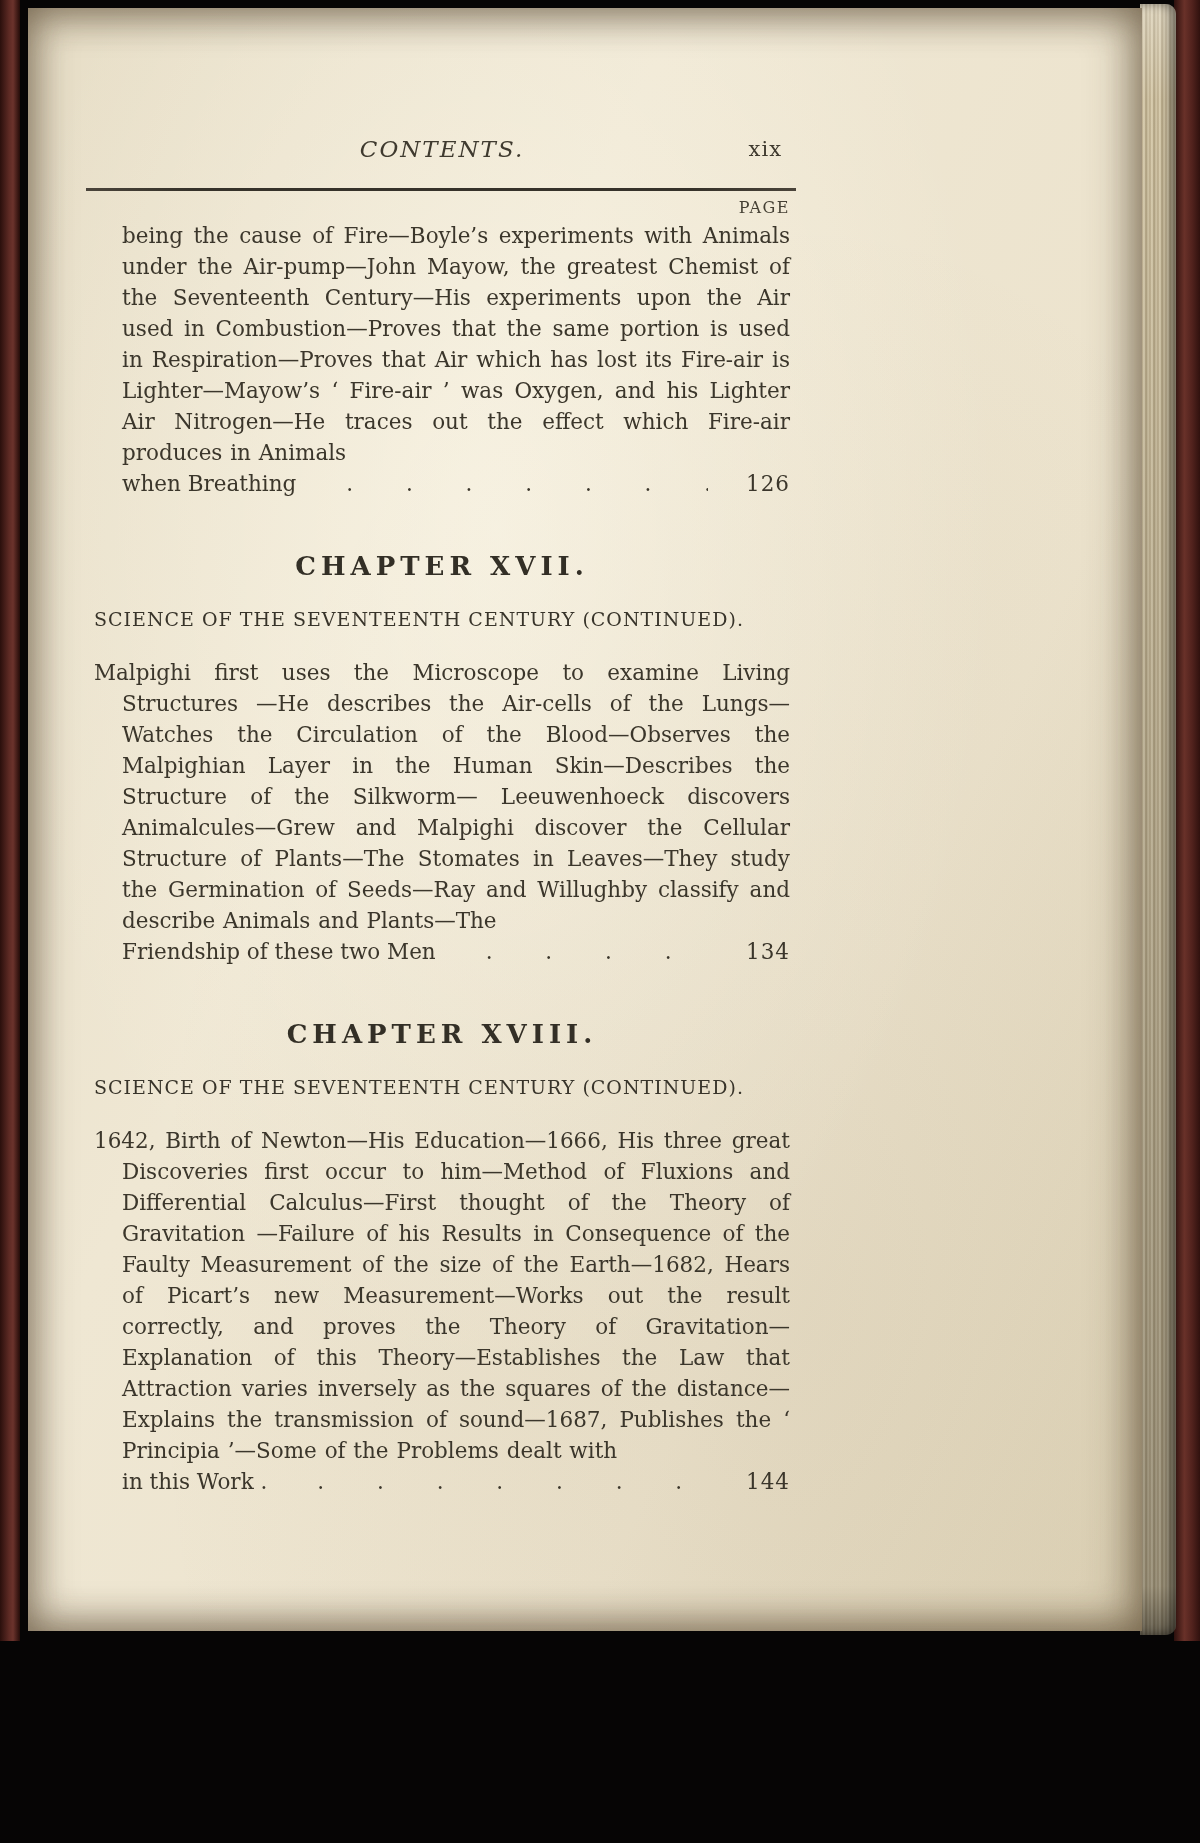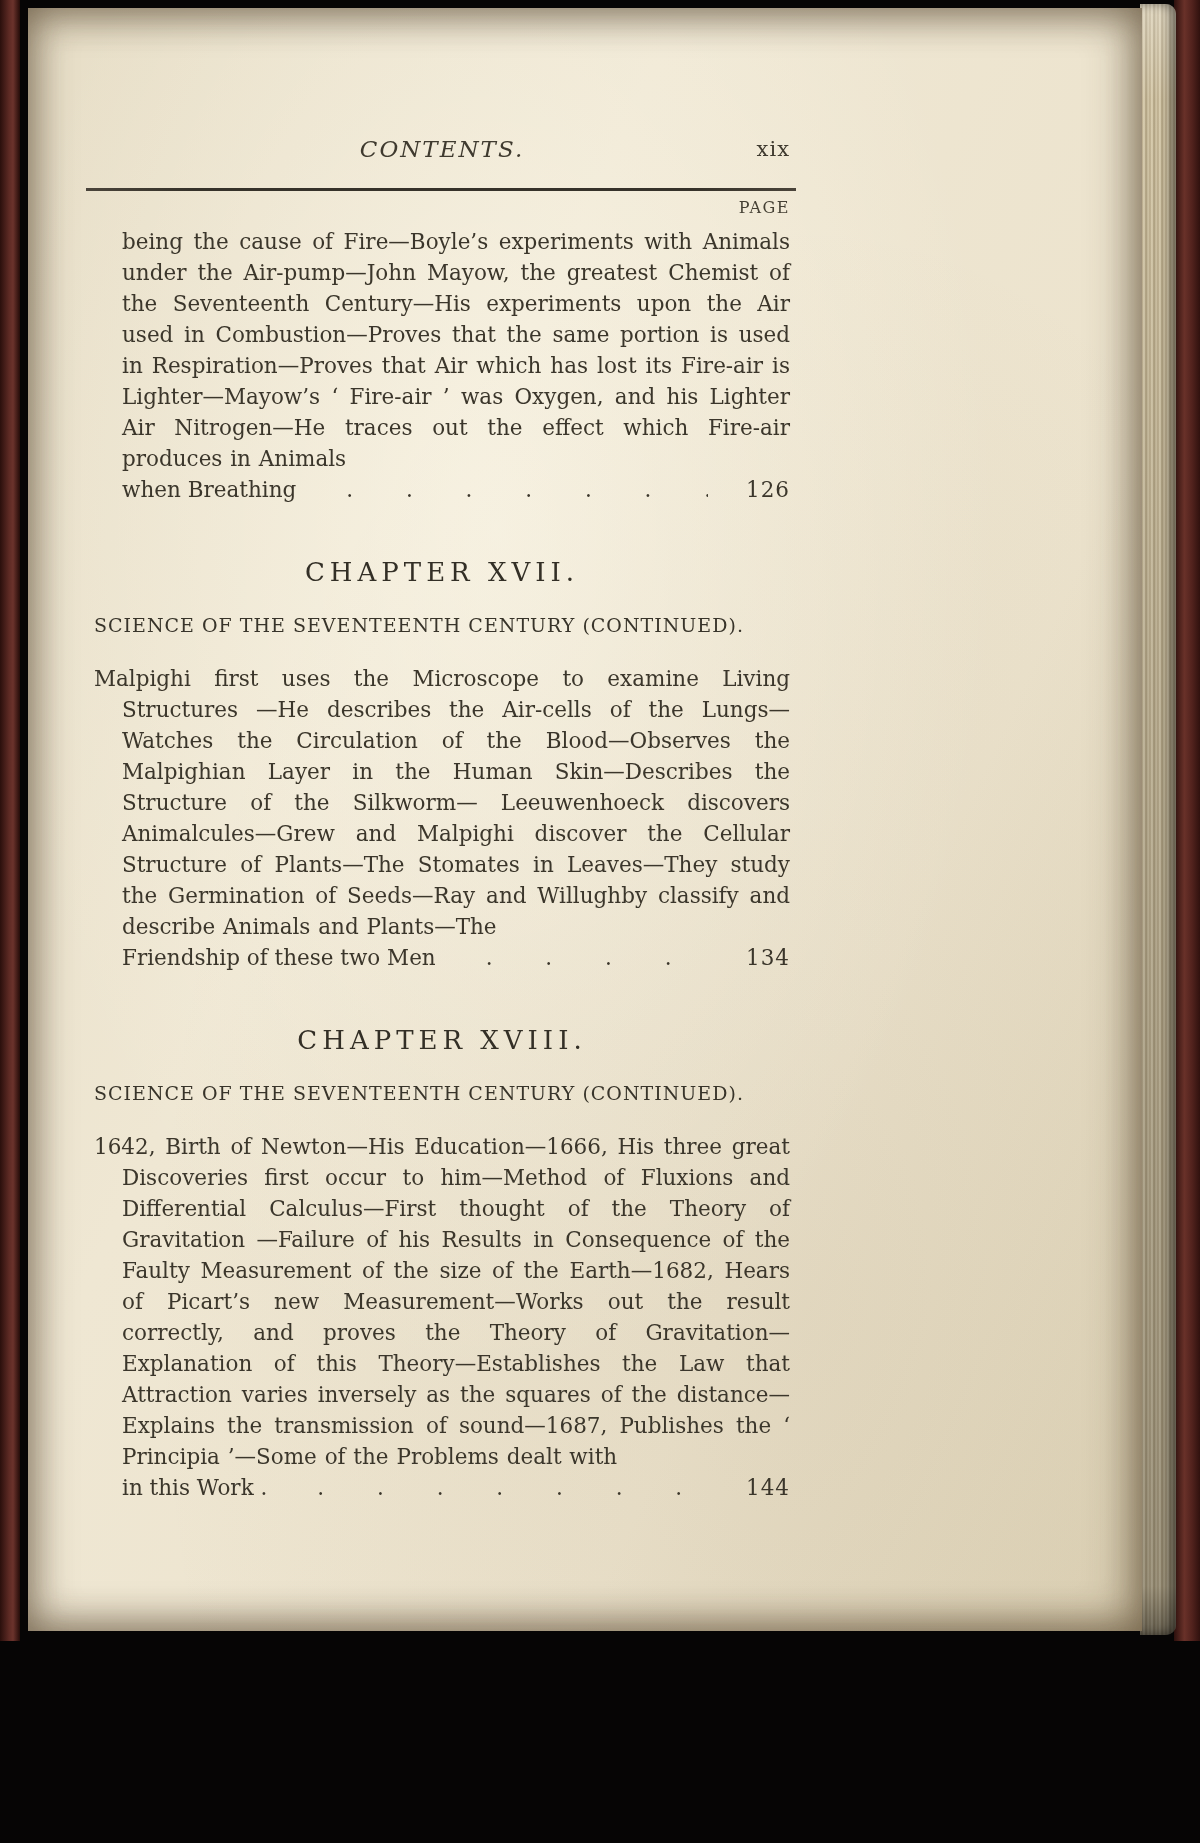"xix" .folio { right: 0 -> 8px }
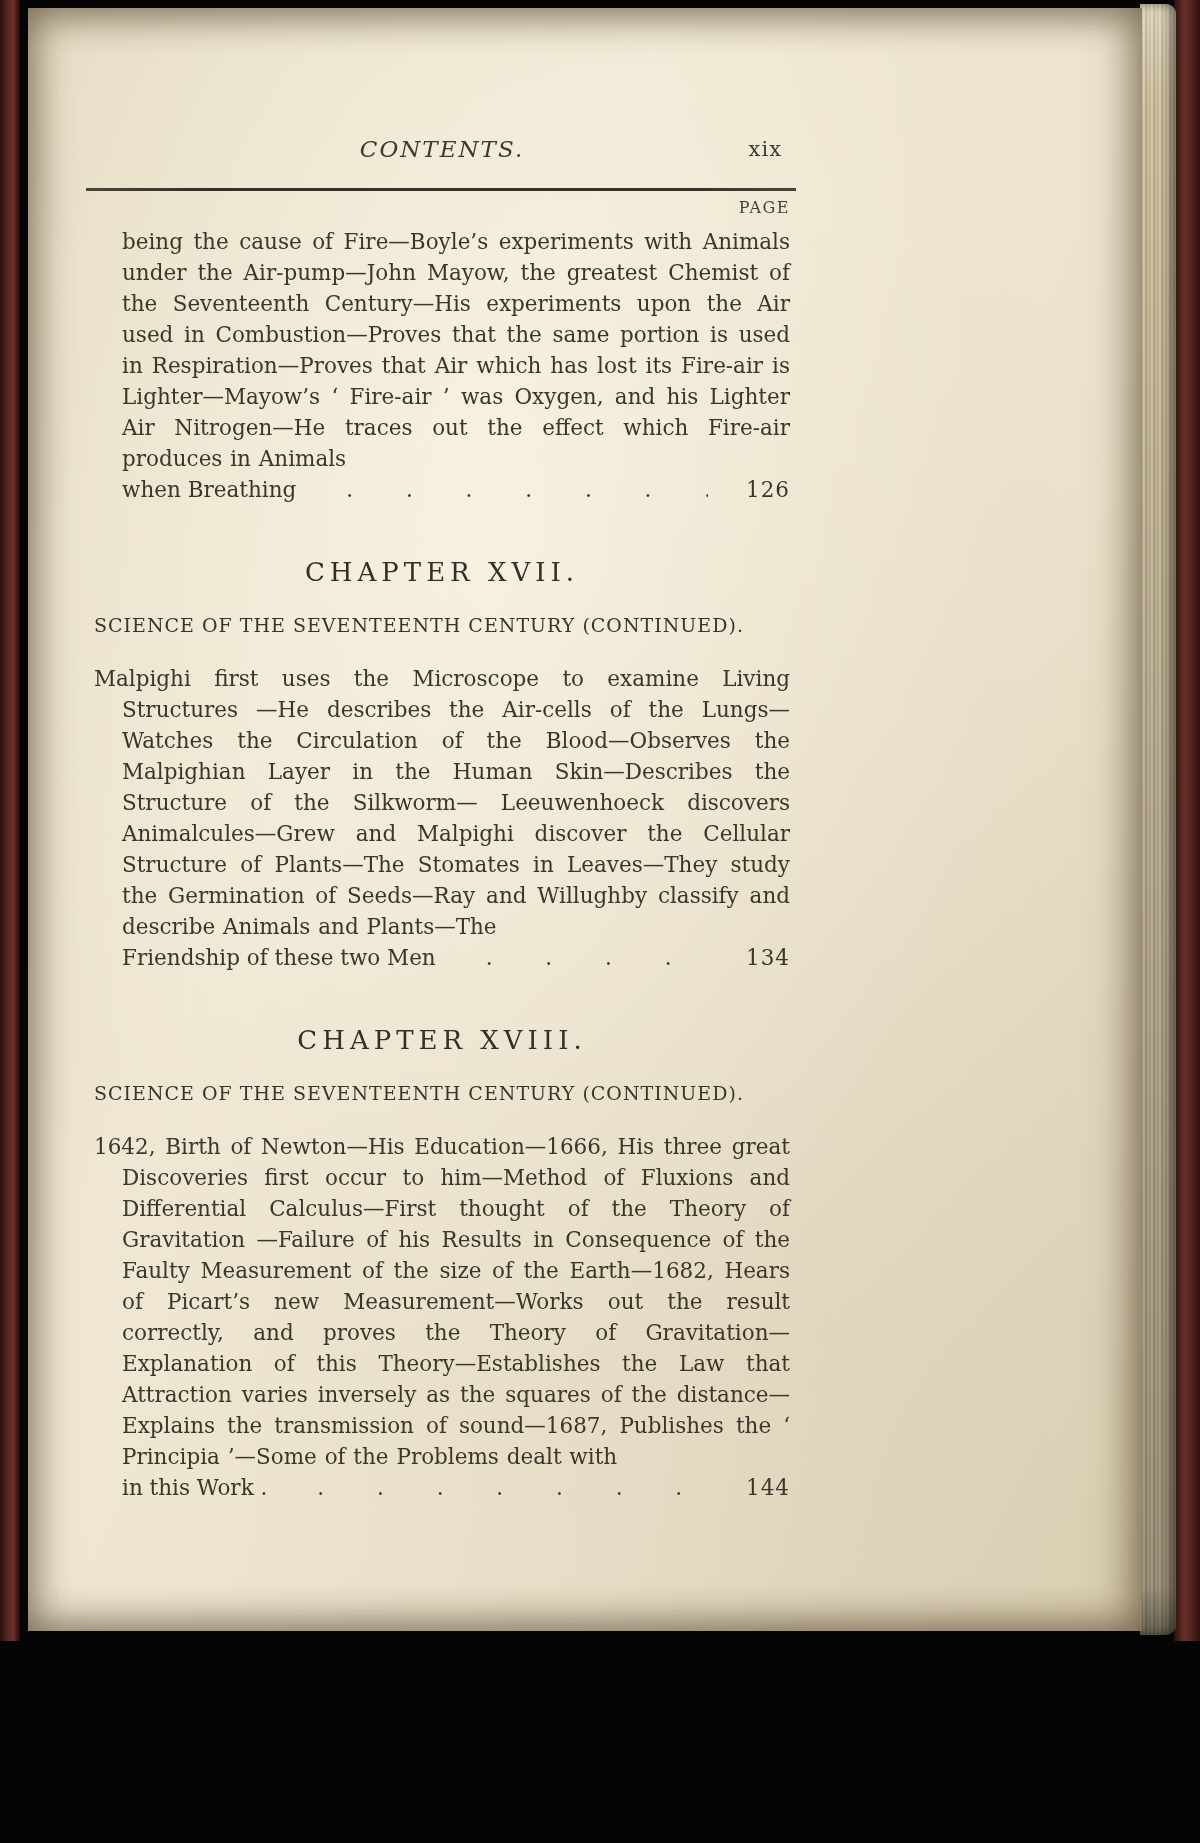"being the cause of Fire—Boyle’s" .entry-body.continuation { margin-top: 9px -> 3px }
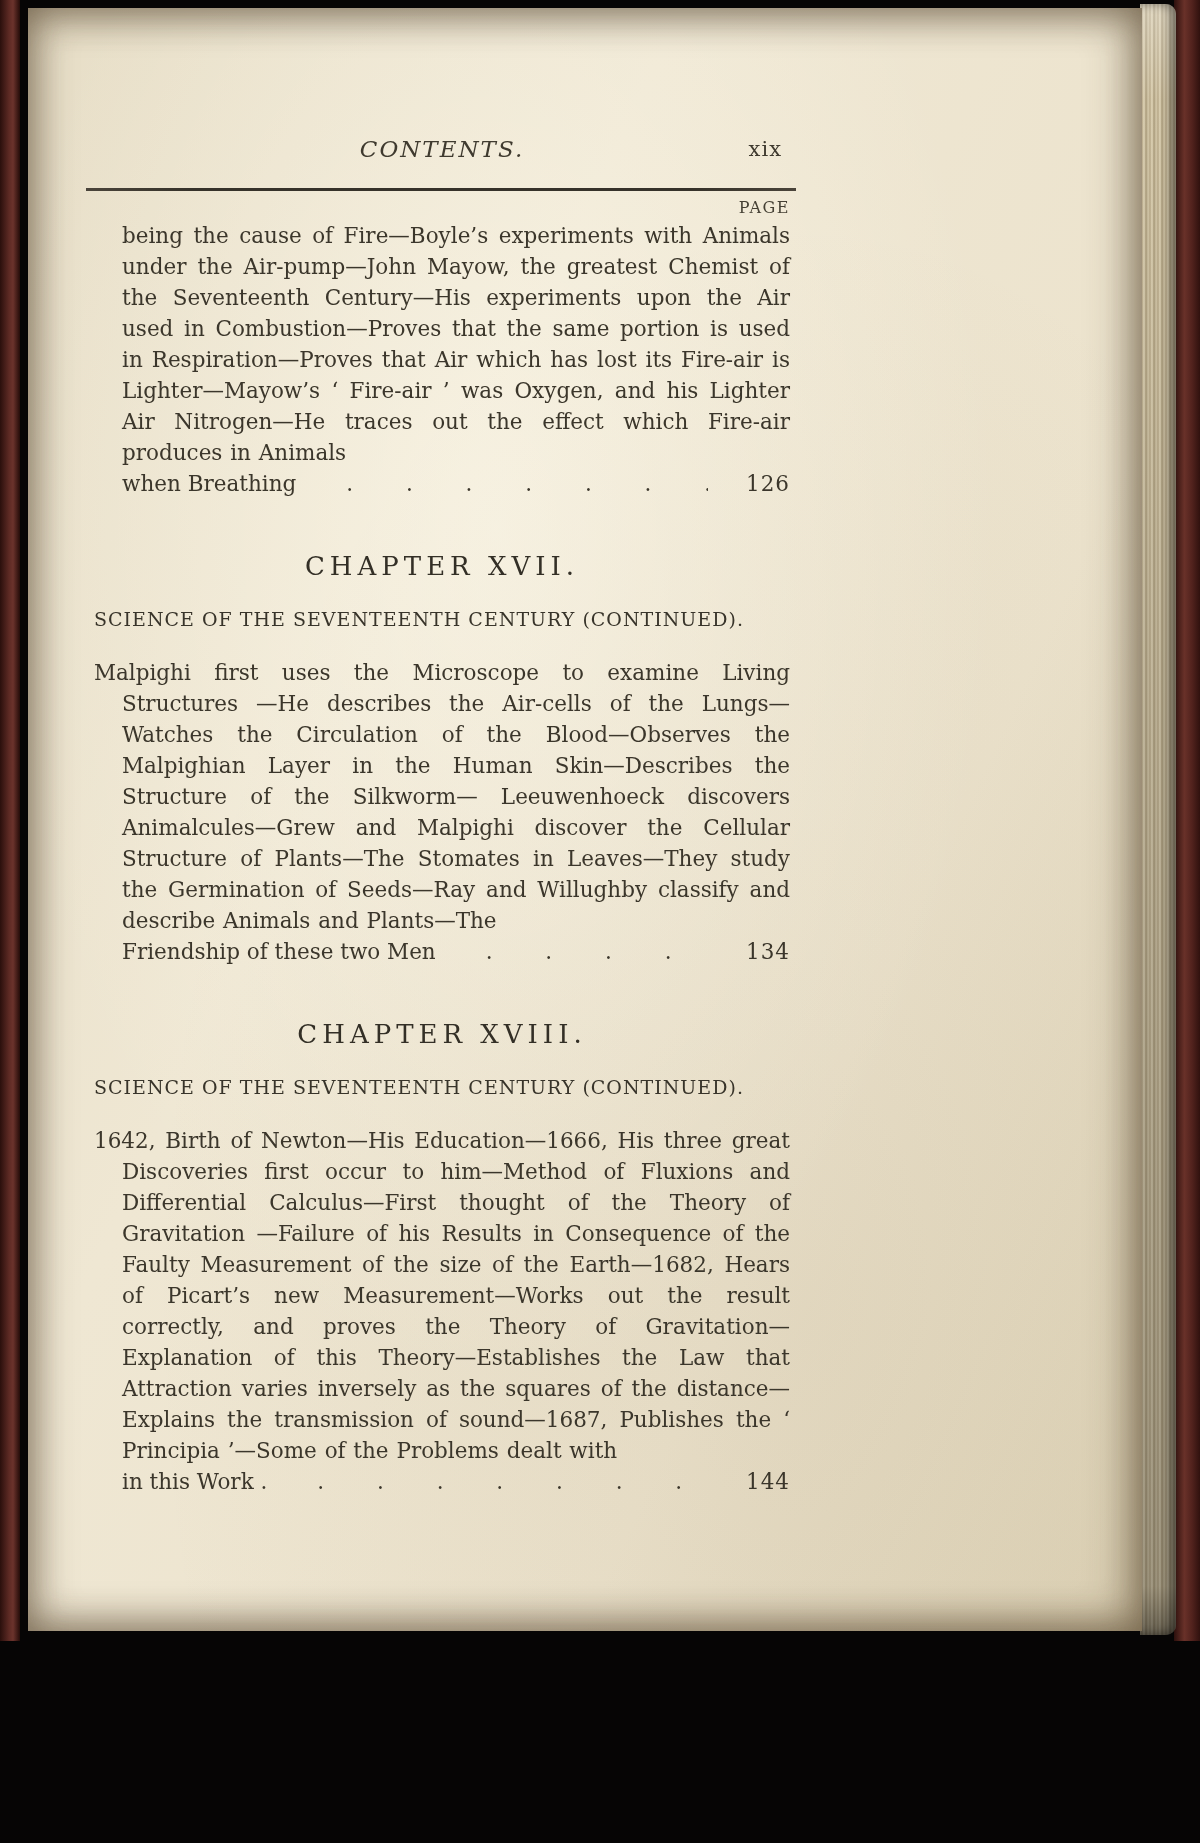"CHAPTER XVII." .chapter { font-weight: normal -> bold }
